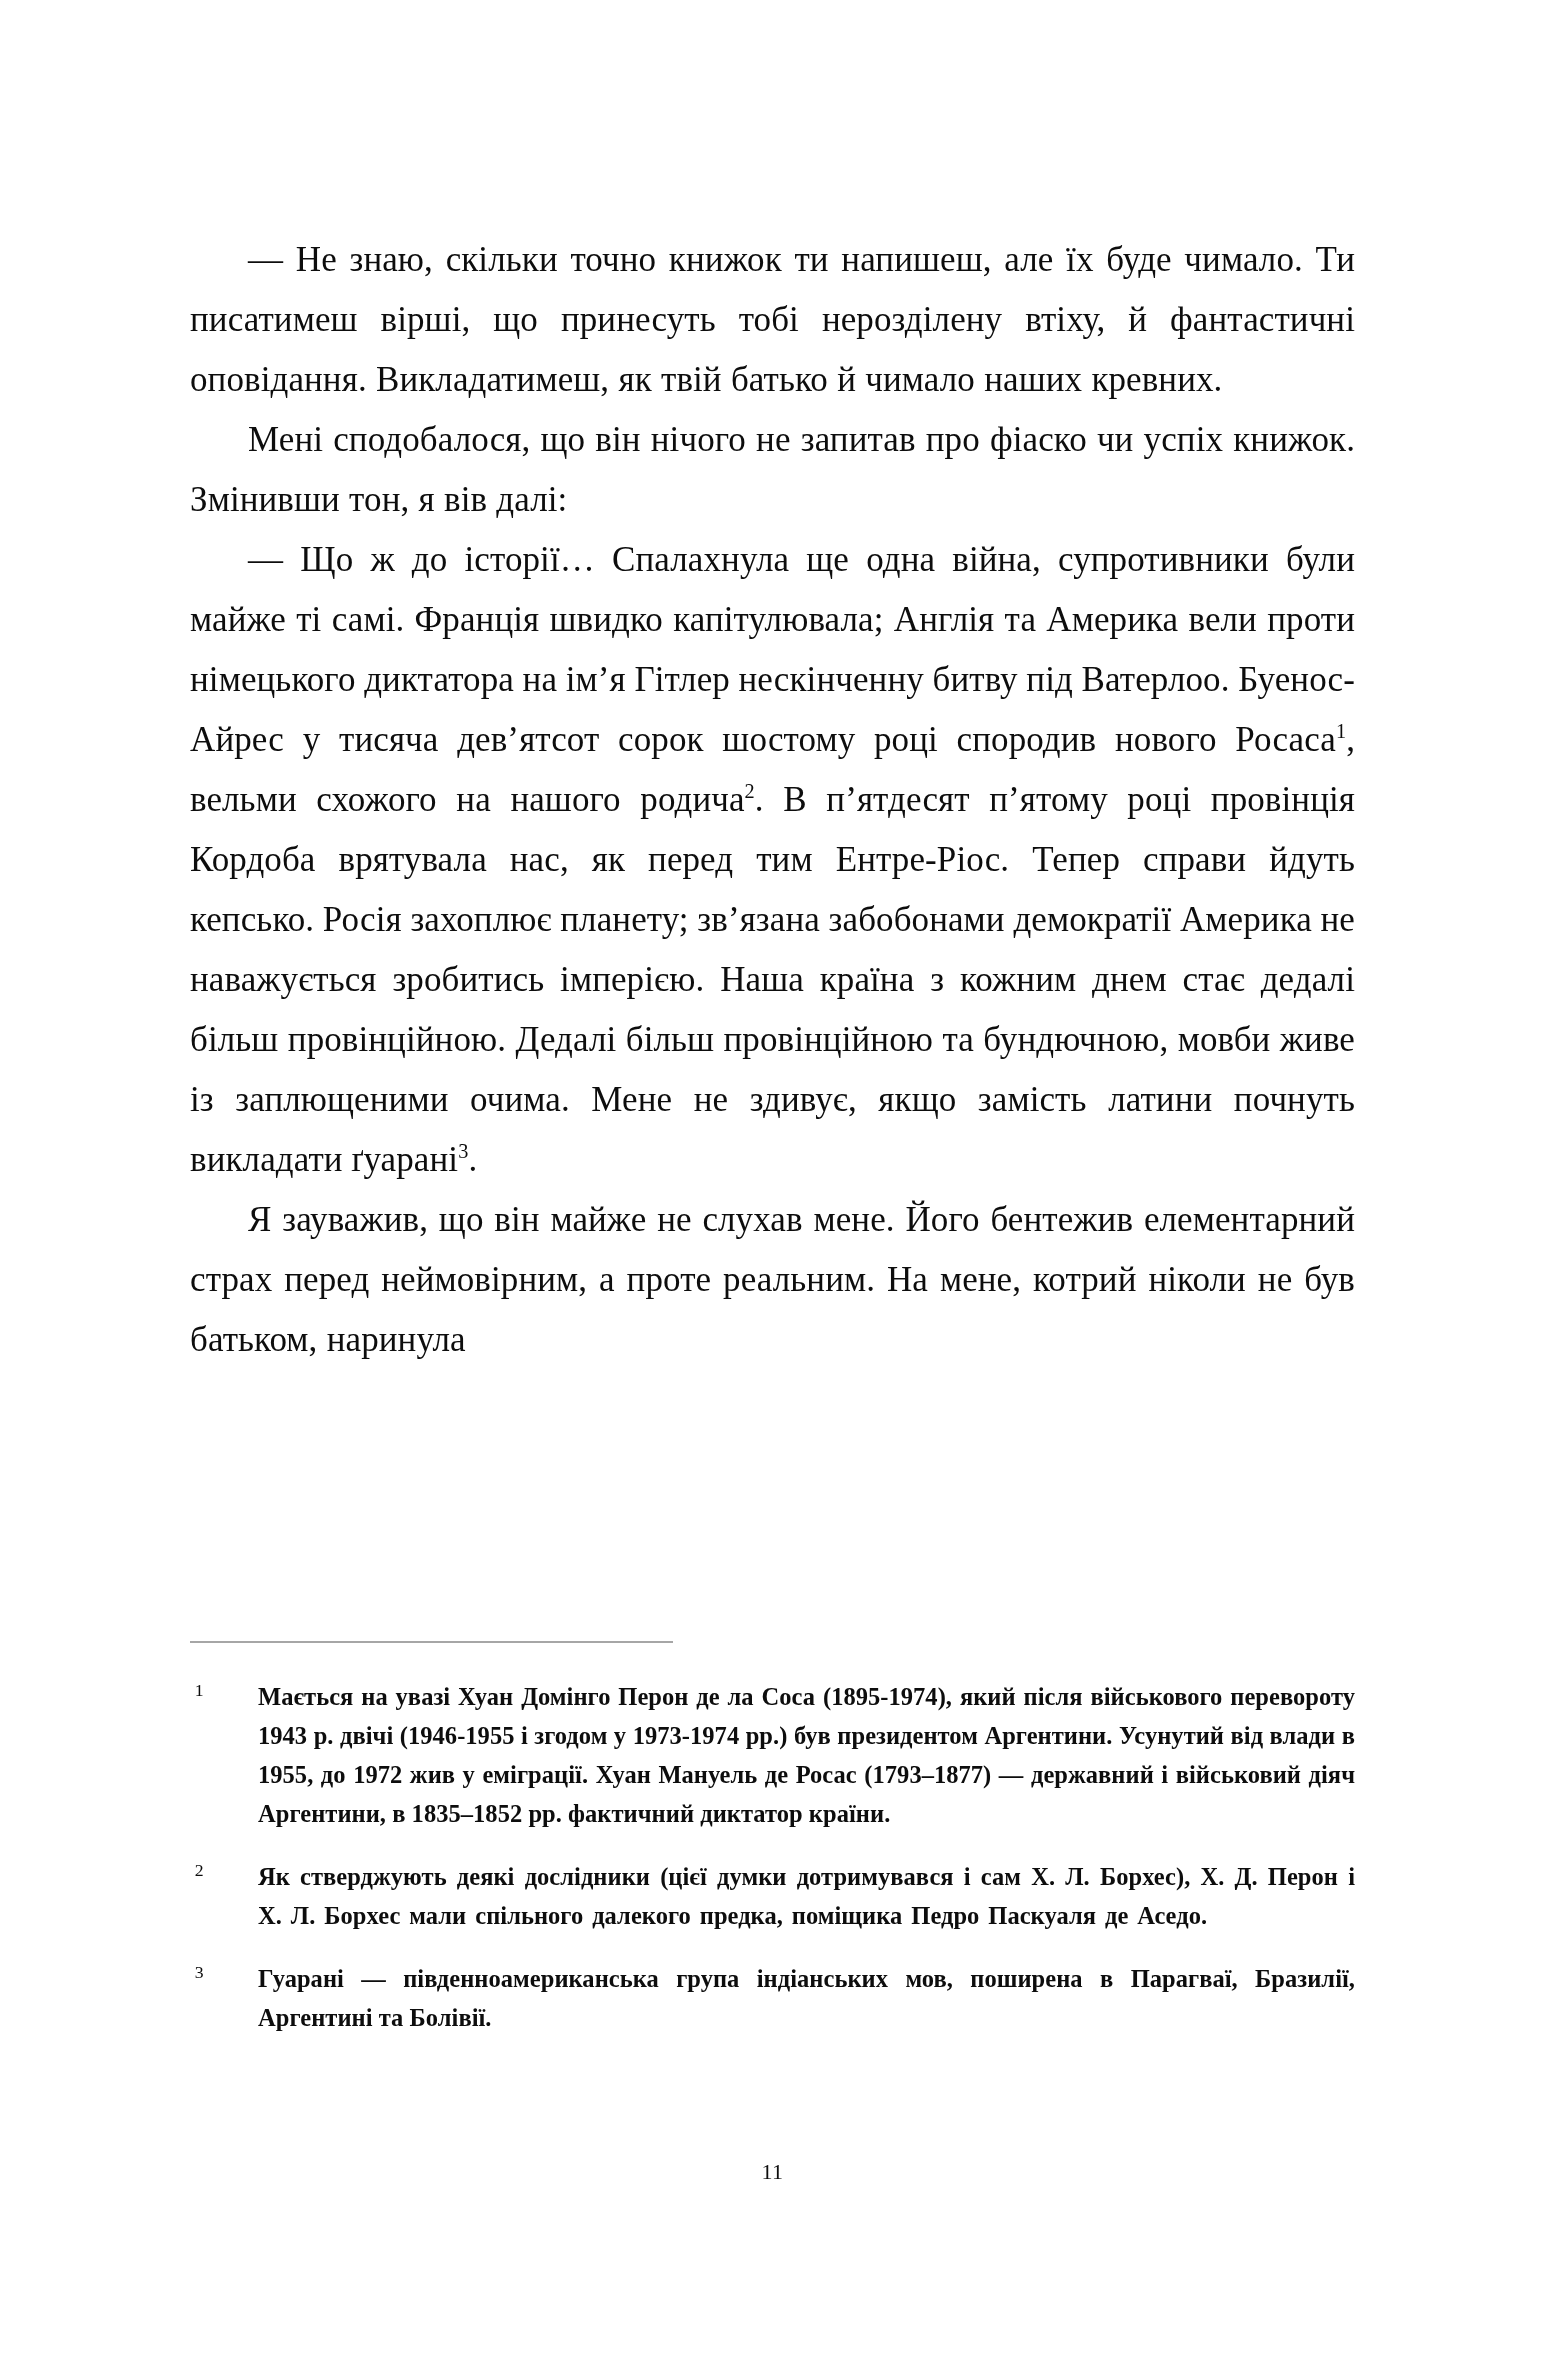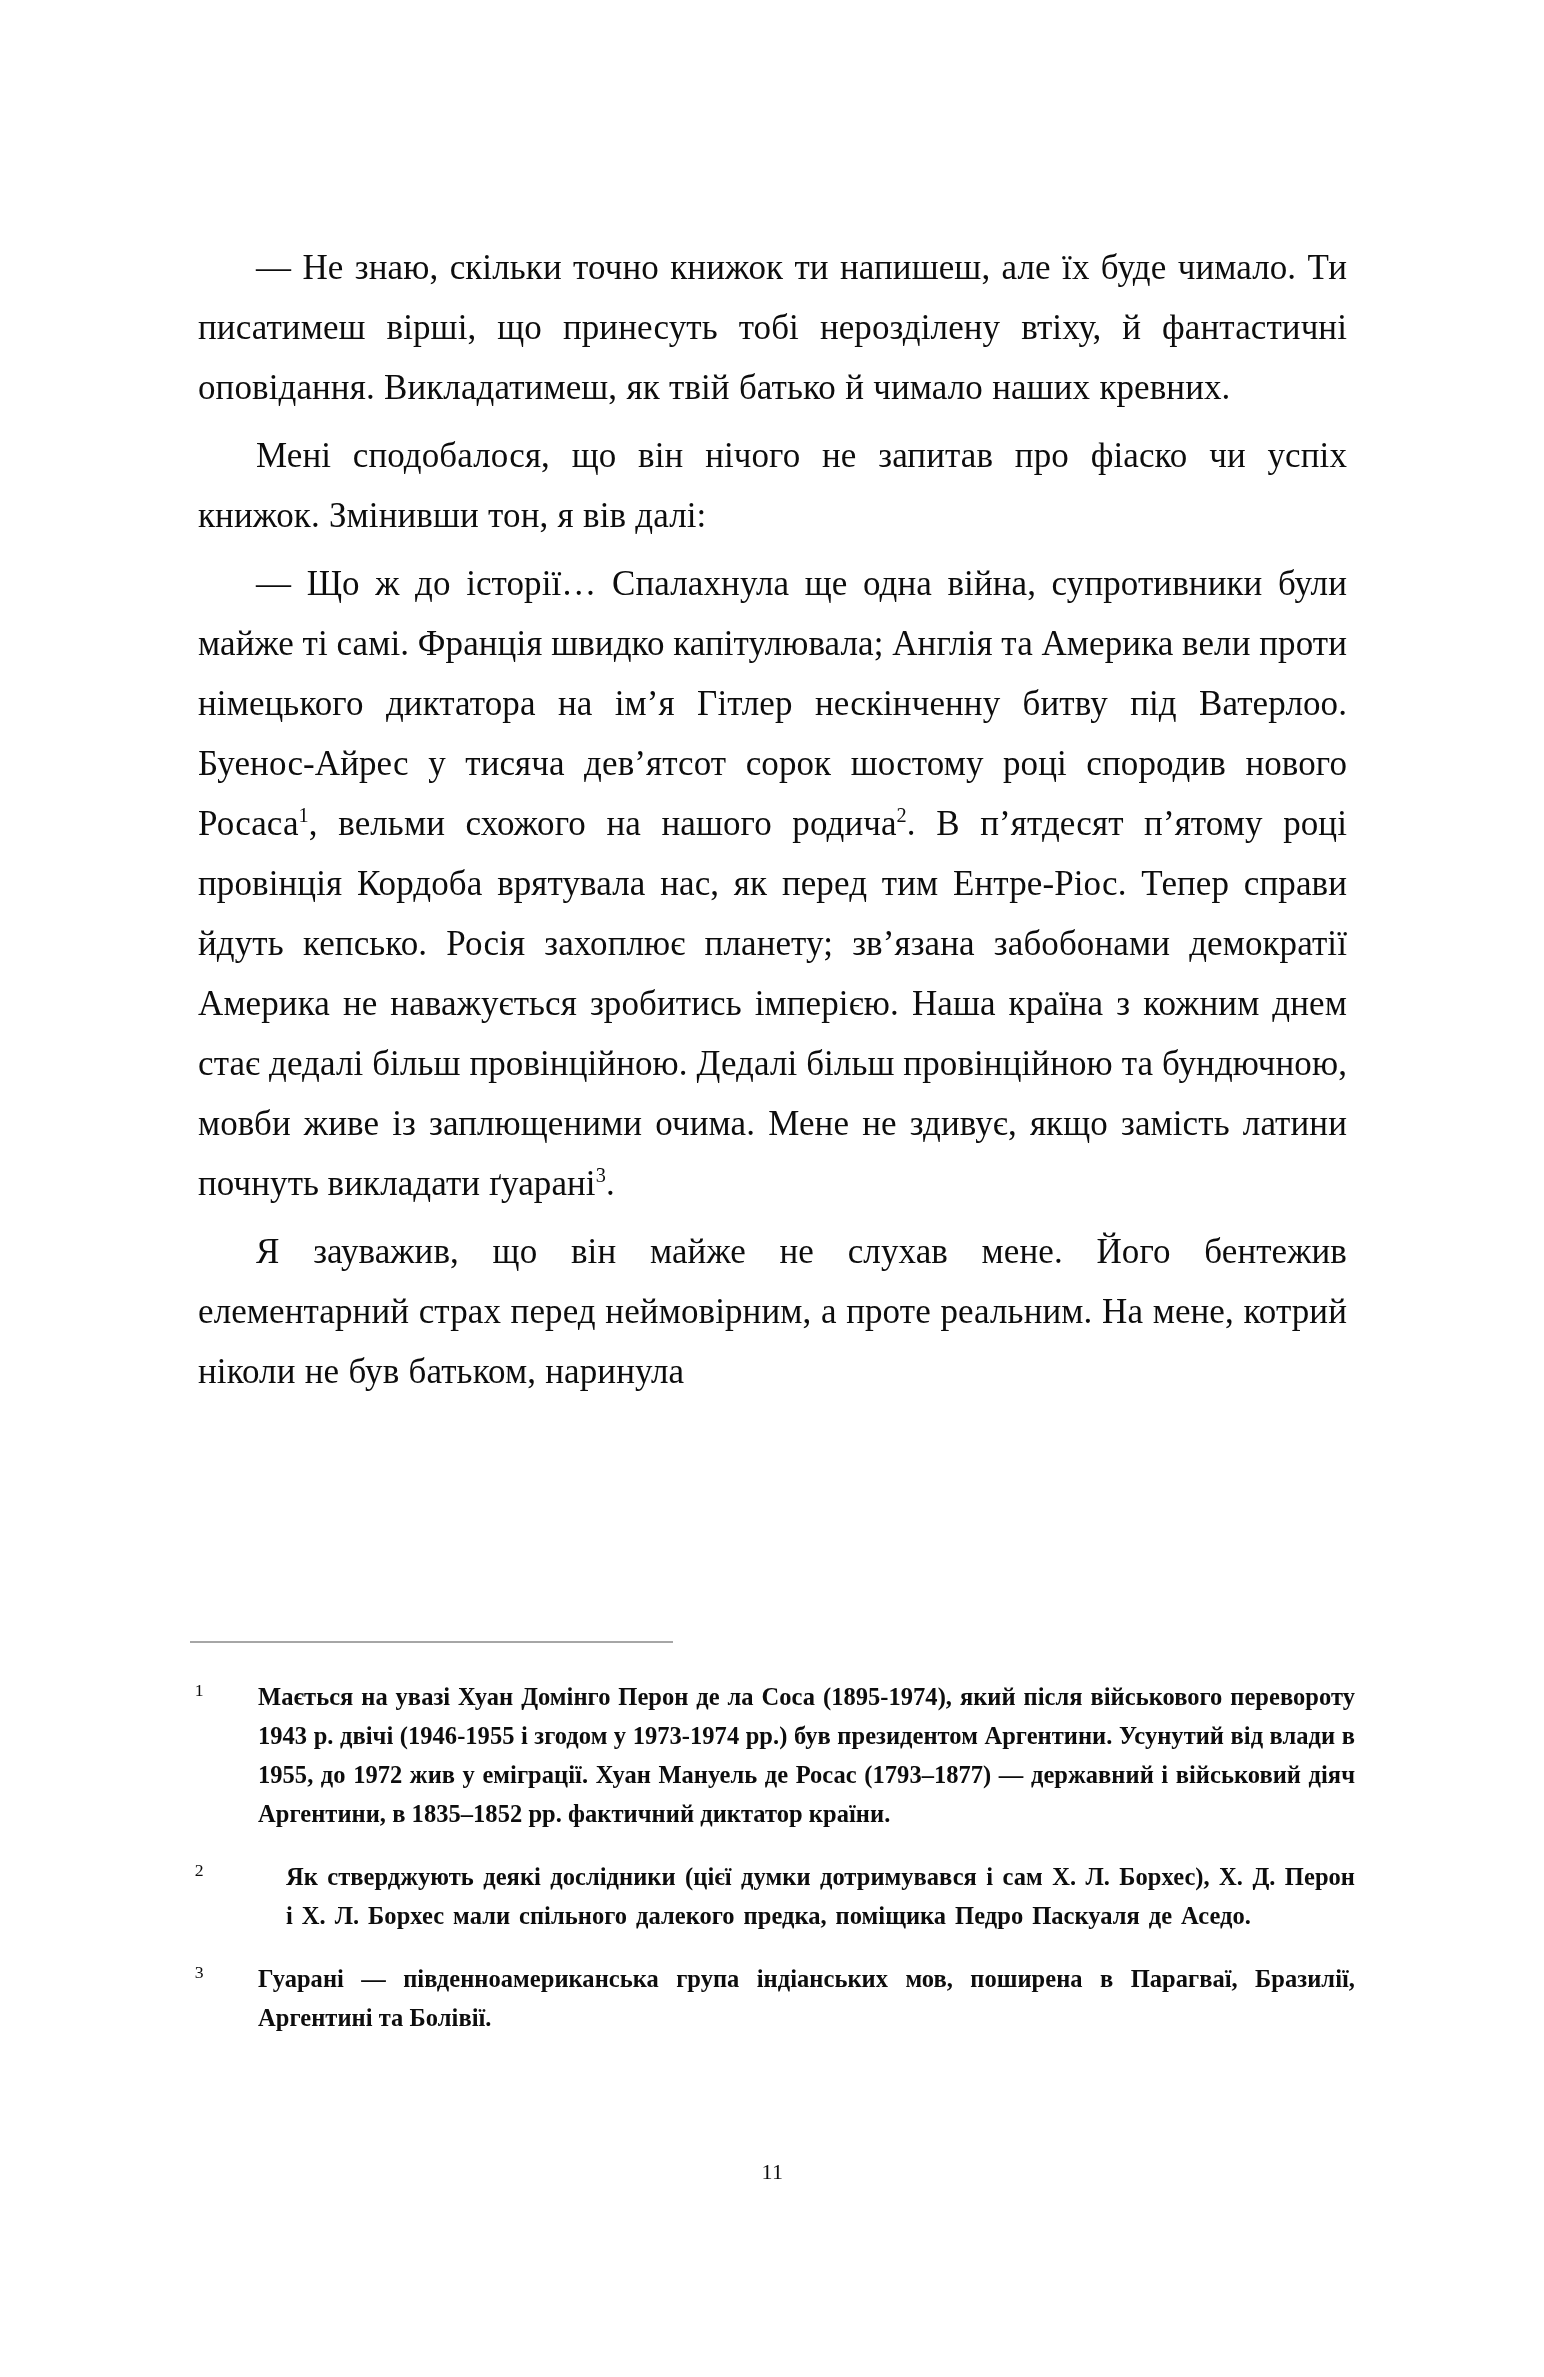"— Не знаю, скільки точно" .body-par { margin: 8px -> 0 }
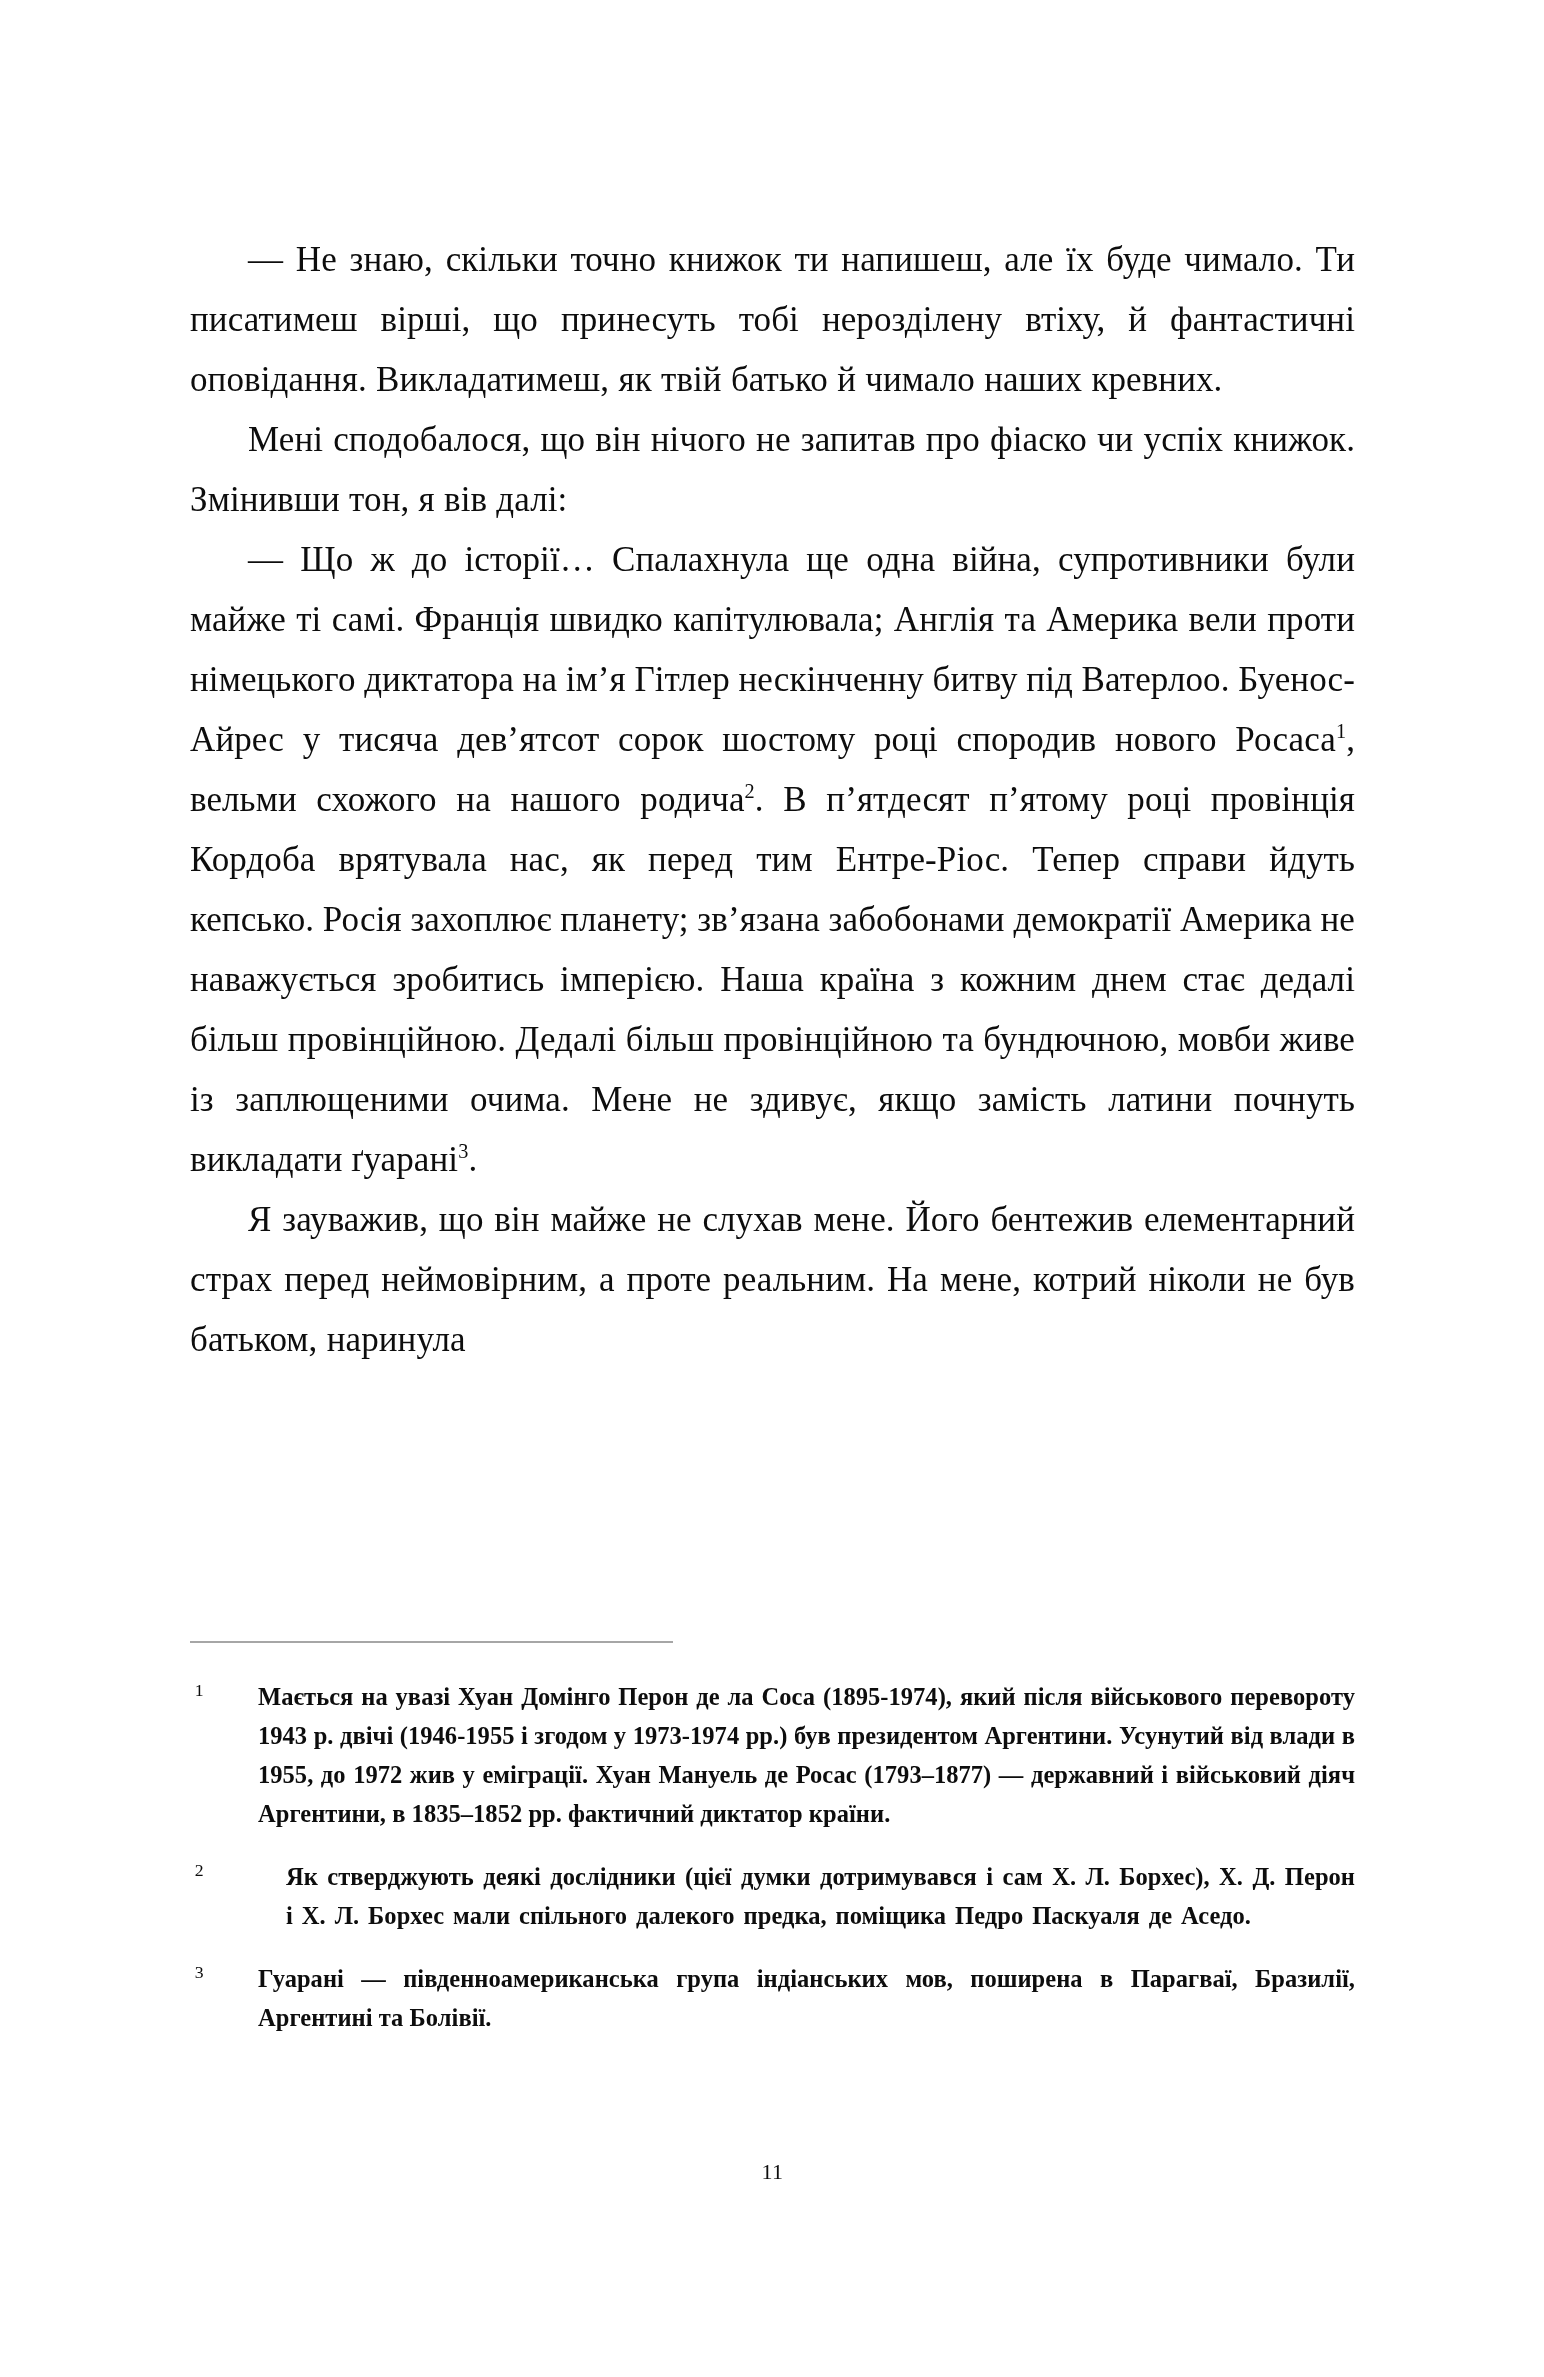"Як стверджують деякі дослідники (цієї" .footnote.spread .fn-text { margin-left: 28px -> none }
